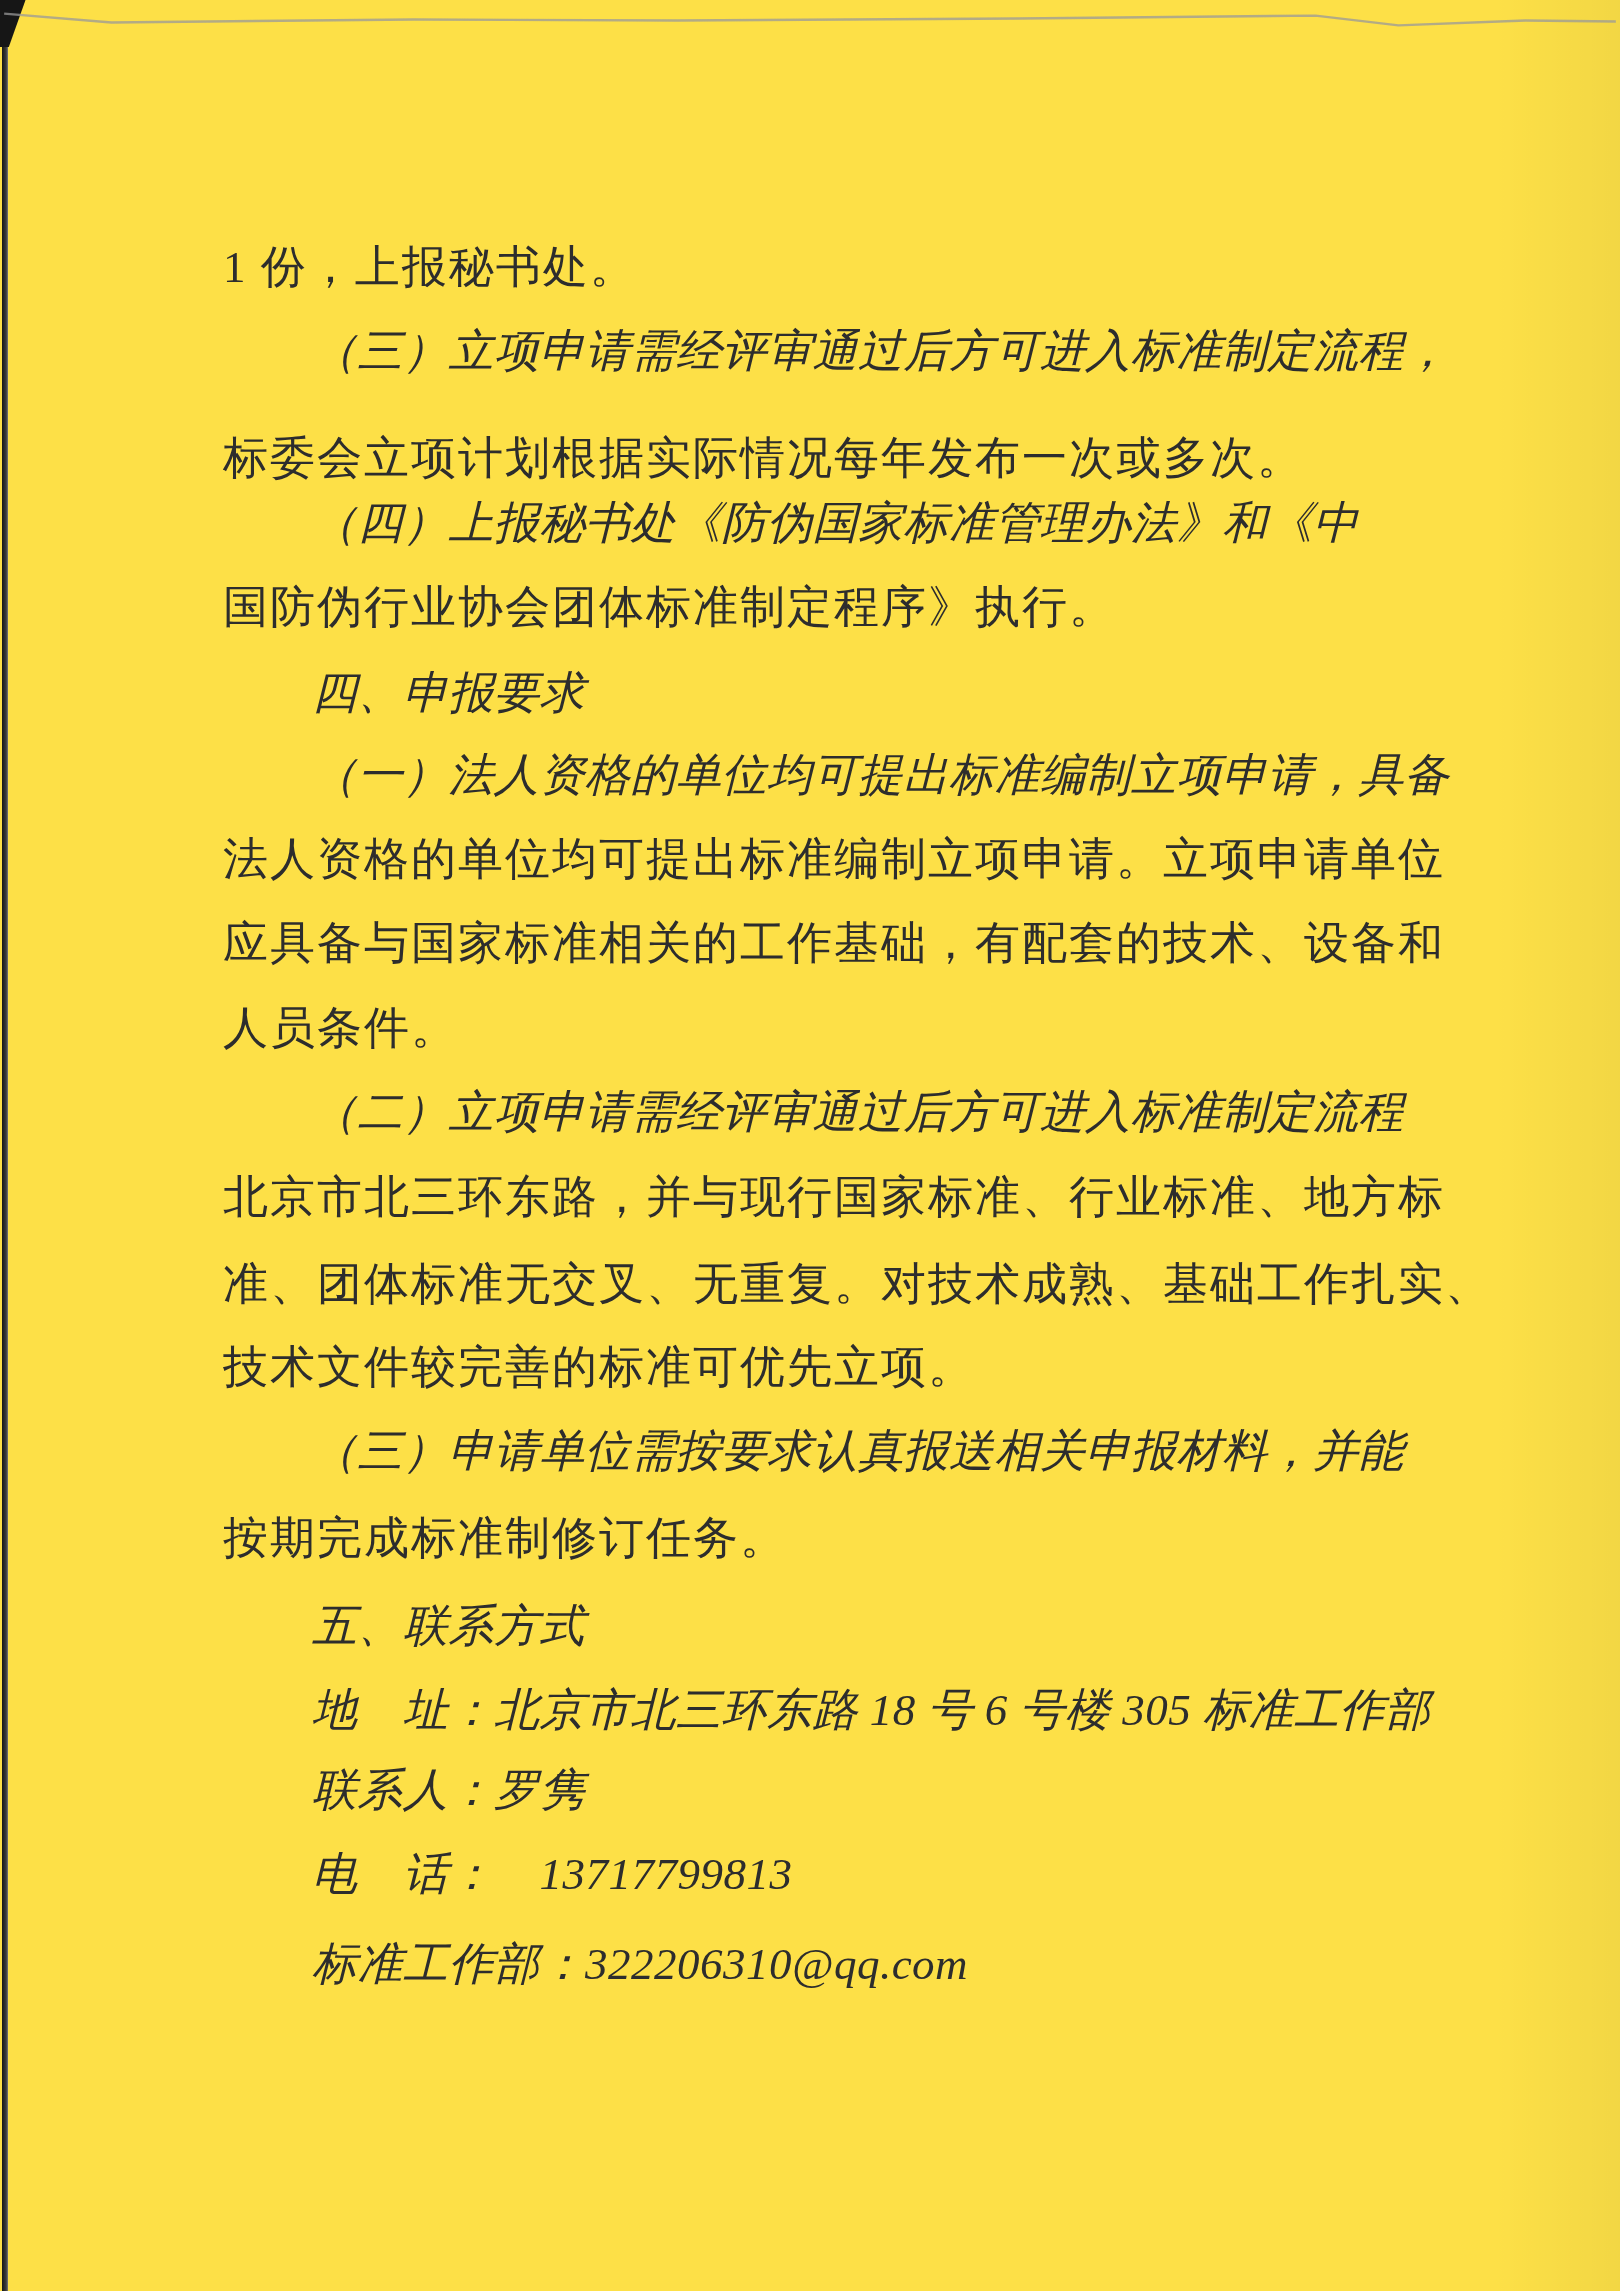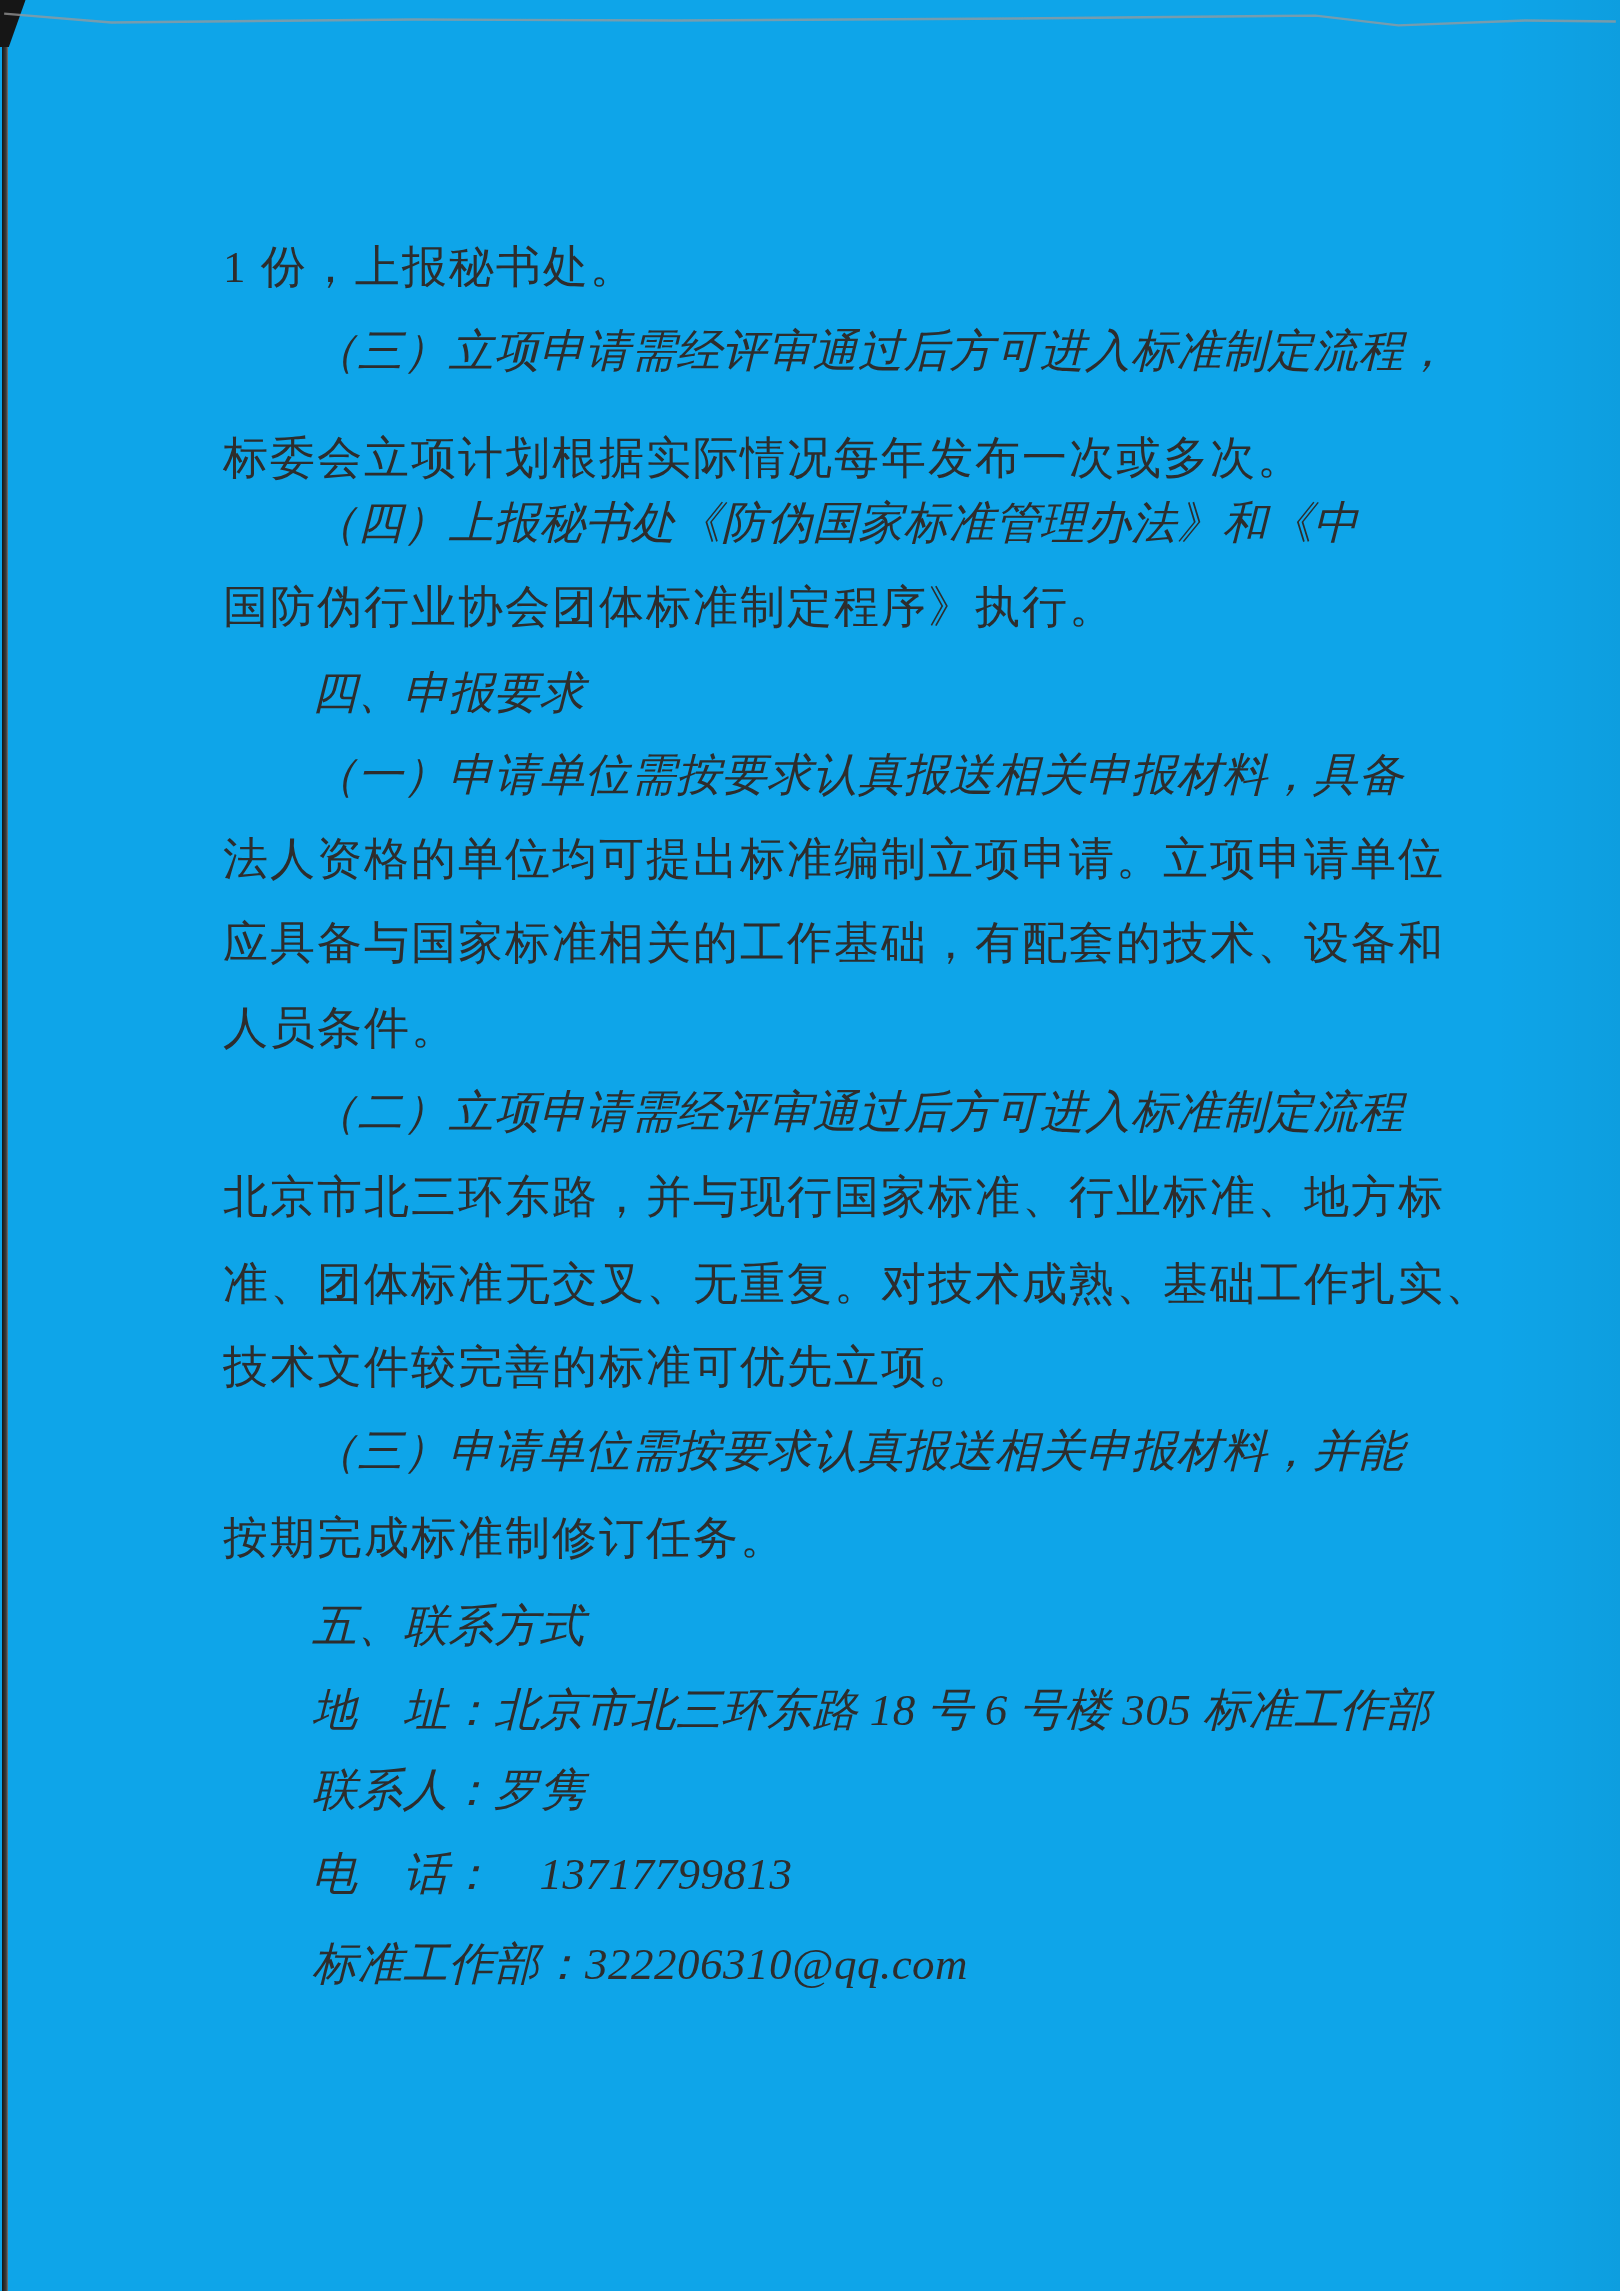"1 份，上报秘书处。" .page { background: #0ea5e9 -> #fde047 }
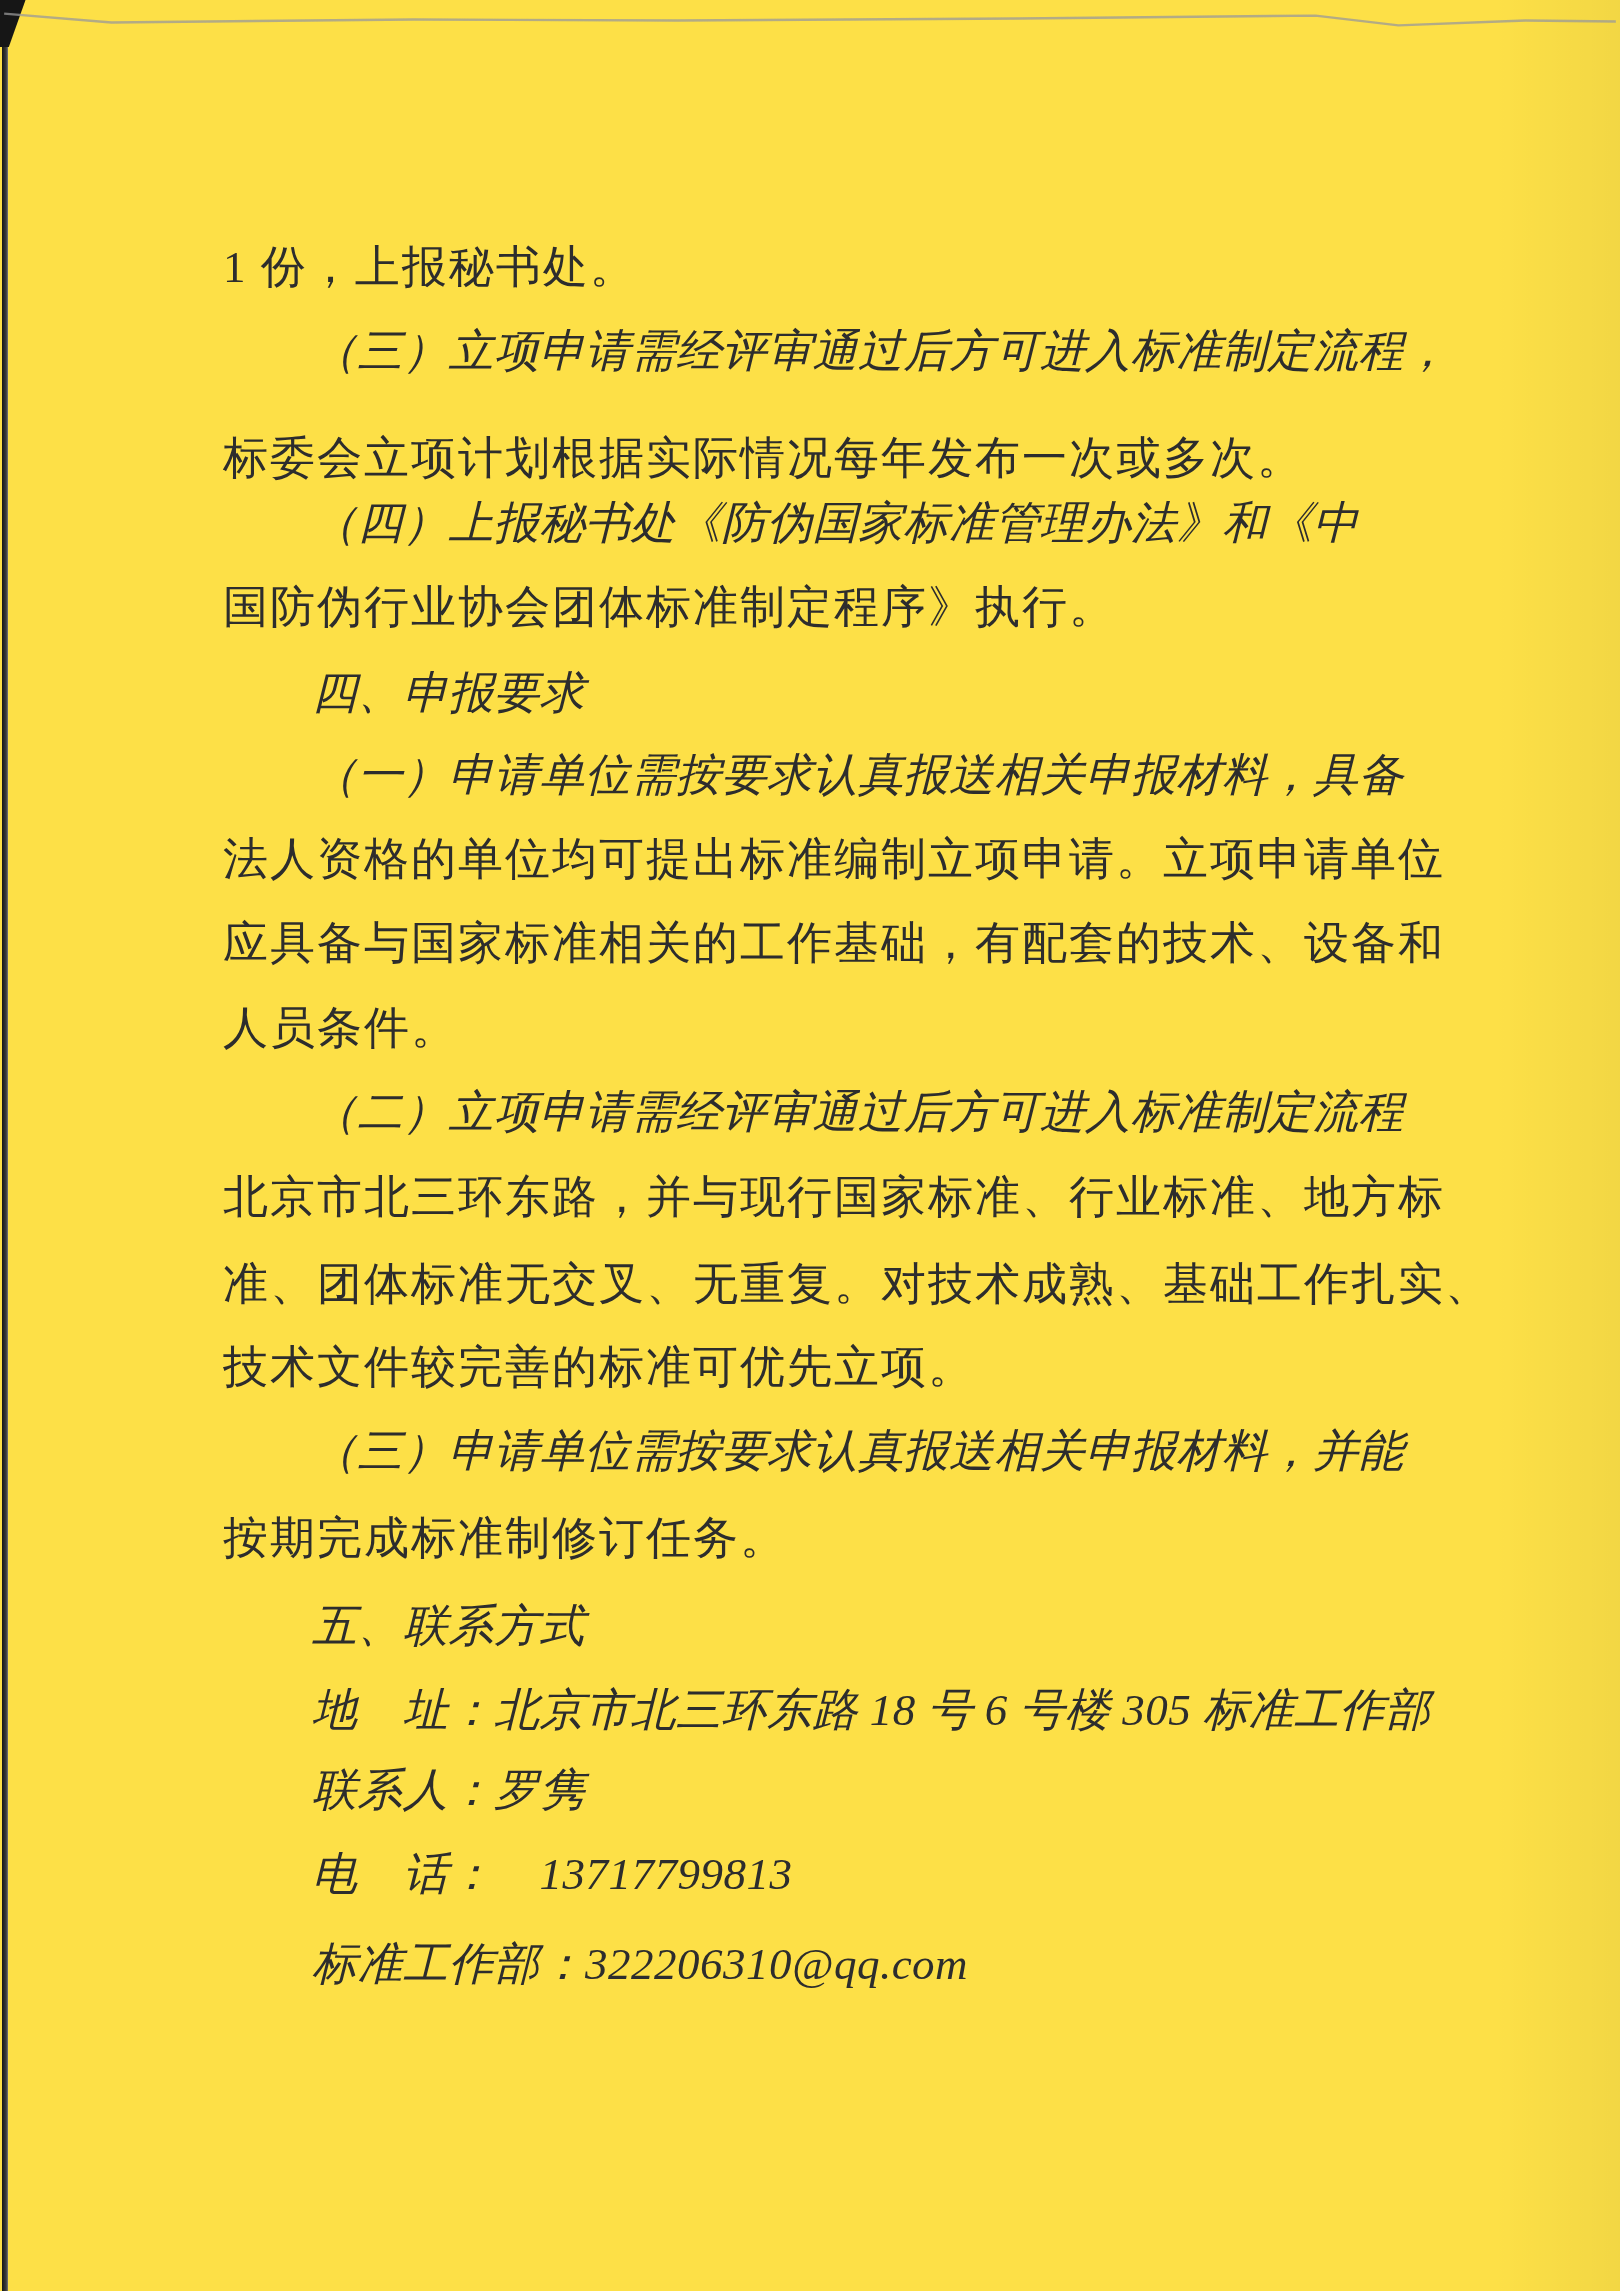"（一）申请单位需按要求认真报送相关申报材料，具备" div.line { text: 申请单位需按要求认真报送相关申报材料 -> 法人资格的单位均可提出标准编制立项申请 }
